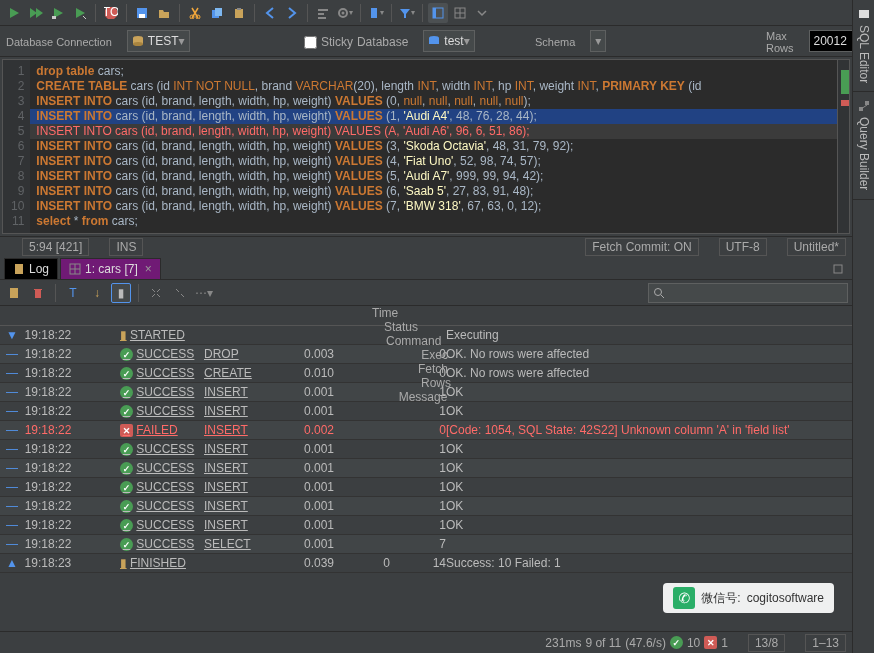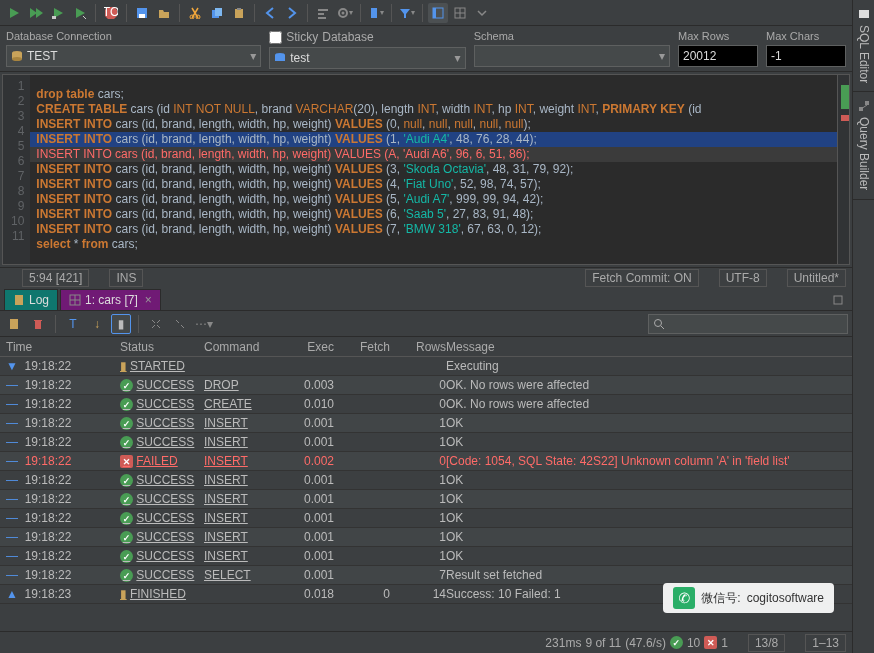"Database Connection" .conn-col { flex-direction: column -> row; gap: 3px -> 15px }
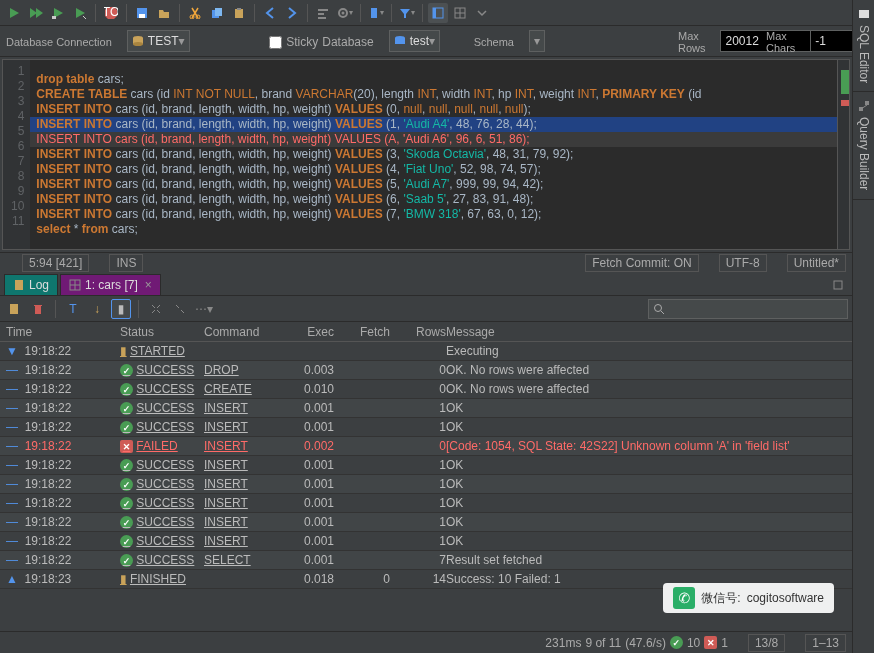"Max Chars" div.conn-col { html: <div> <label>Max Chars</label> <input> </div> -> none }
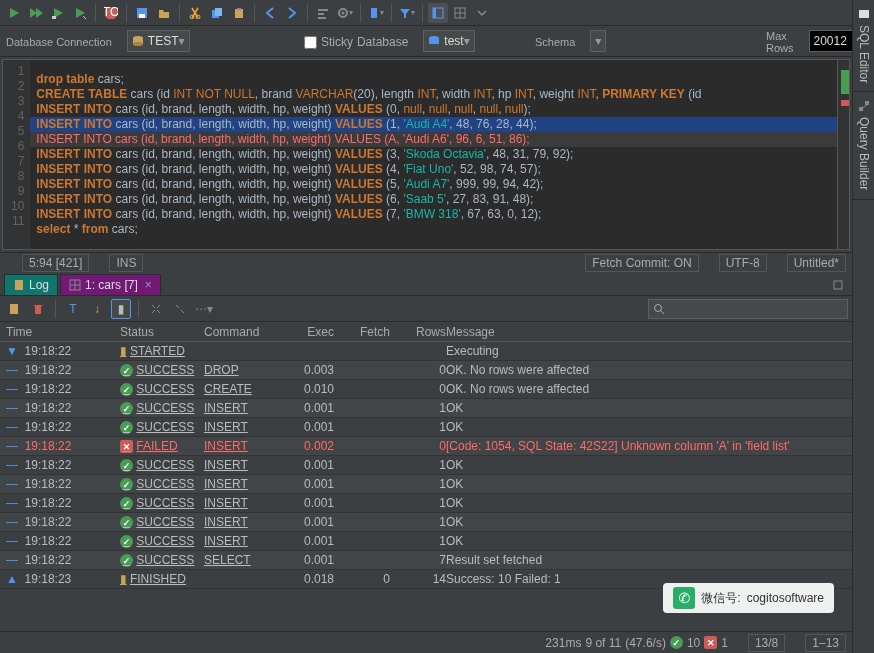"drop table cars;" .code { padding: 12px 0 -> 4px 0 }
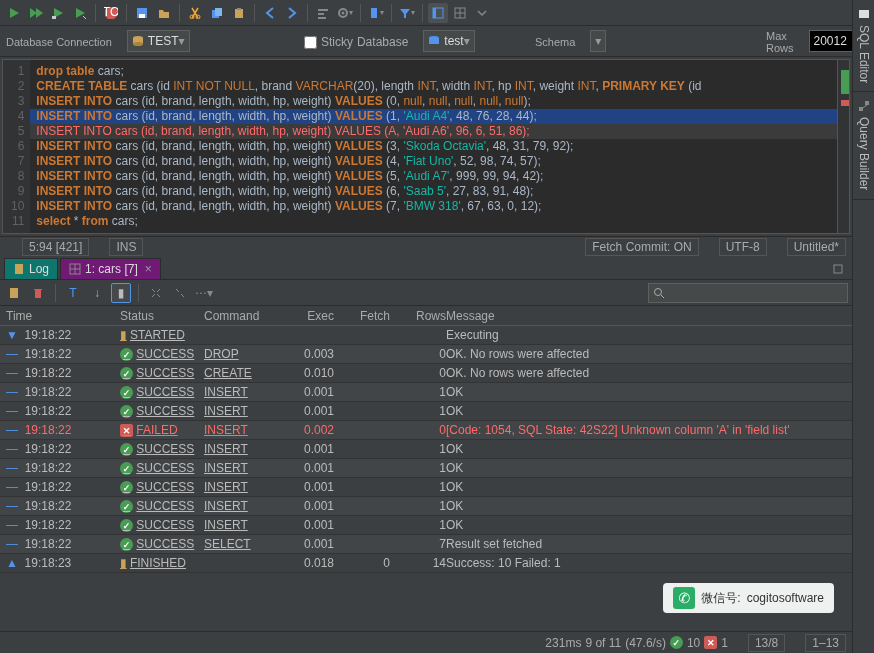"'Audi A4'" .str { color: #14b8a6 -> #fef9c3 }
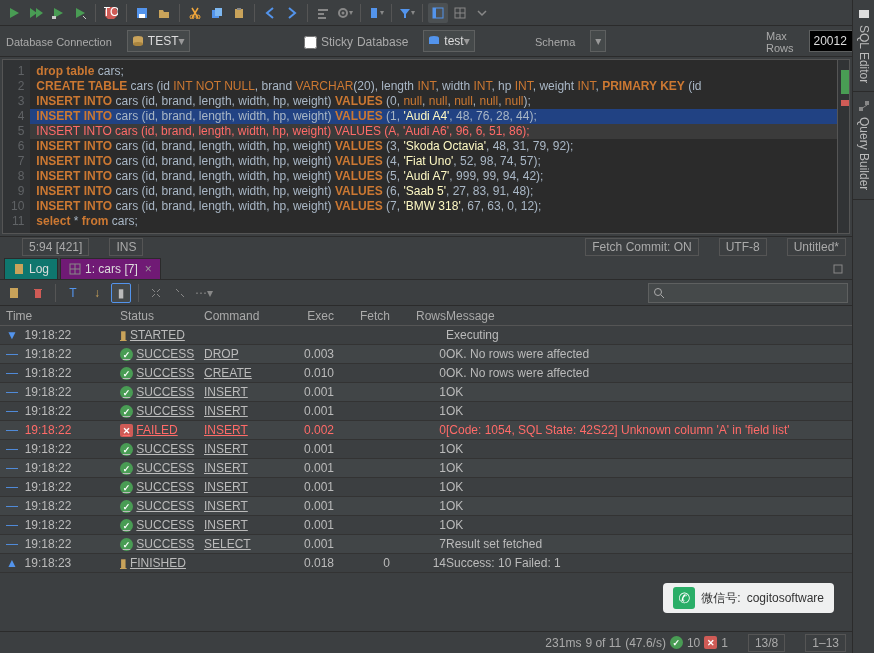"Log" .tab.active { background: #0f766e -> #000000 }
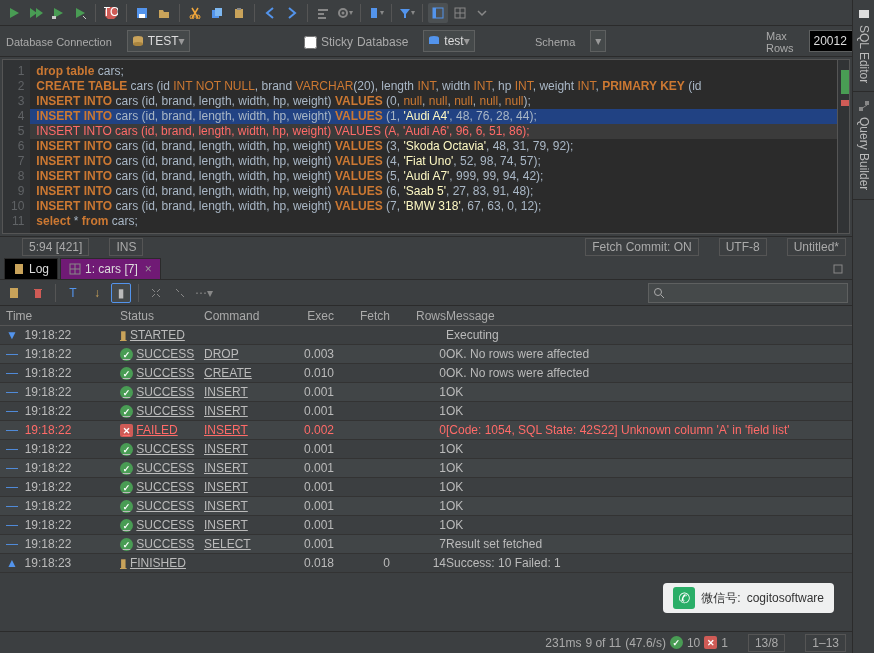"Time" .log-head { flex-direction: none -> column }
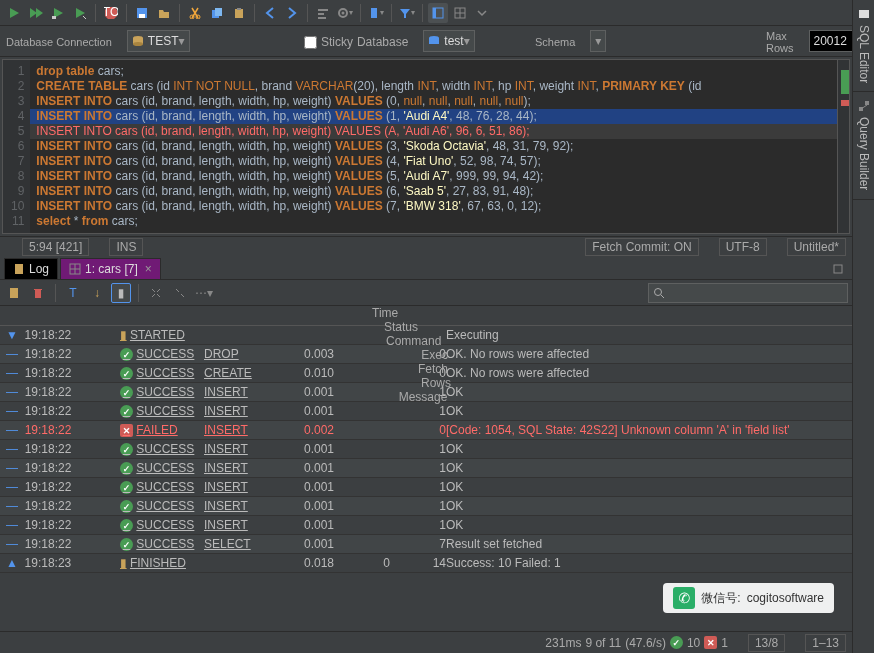"Result set fetched" div.lc-msg { html: <div>Result set fetched</div> -> none }
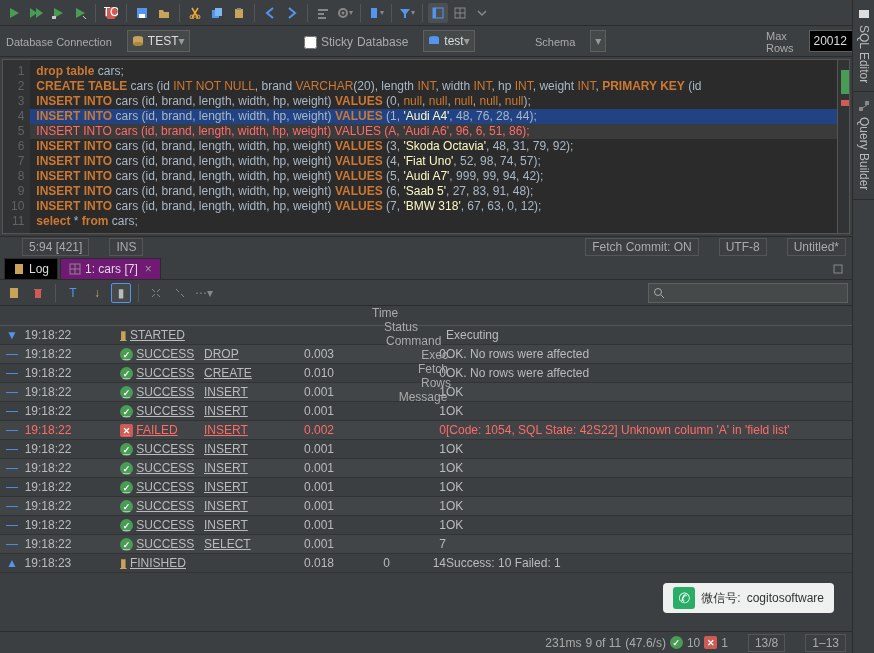"0.018" div.lc-exec { text: 0.018 -> 0.039 }
